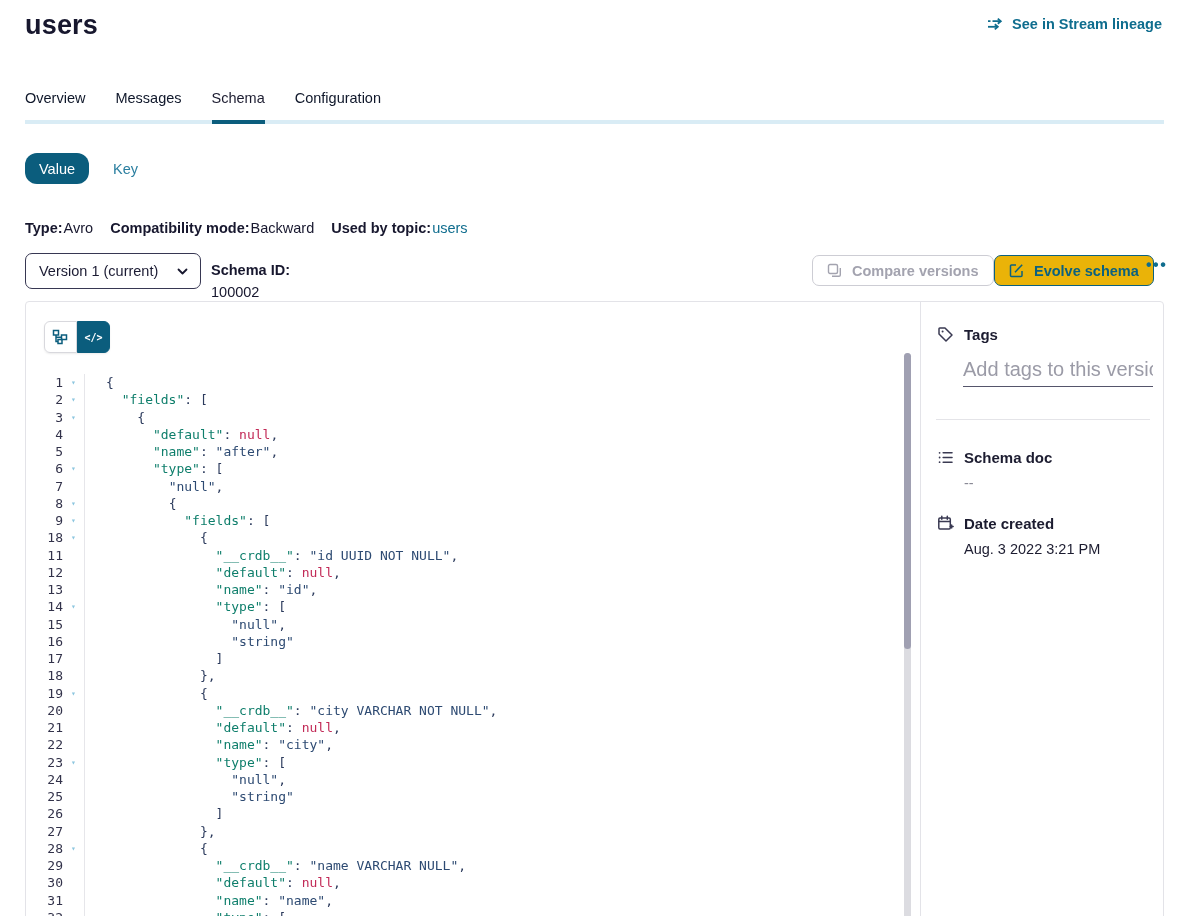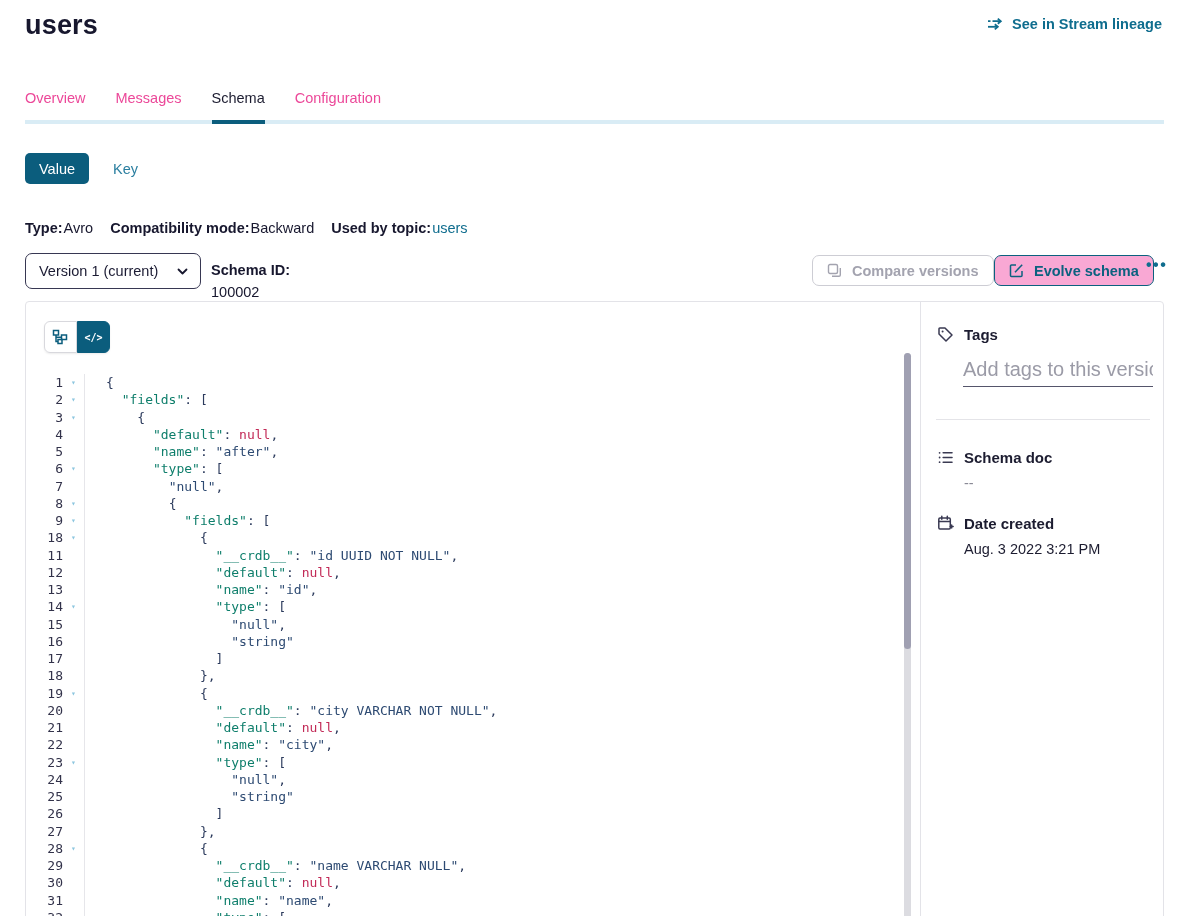"Overview" .tab { color: #ec4899 -> #0f172a }
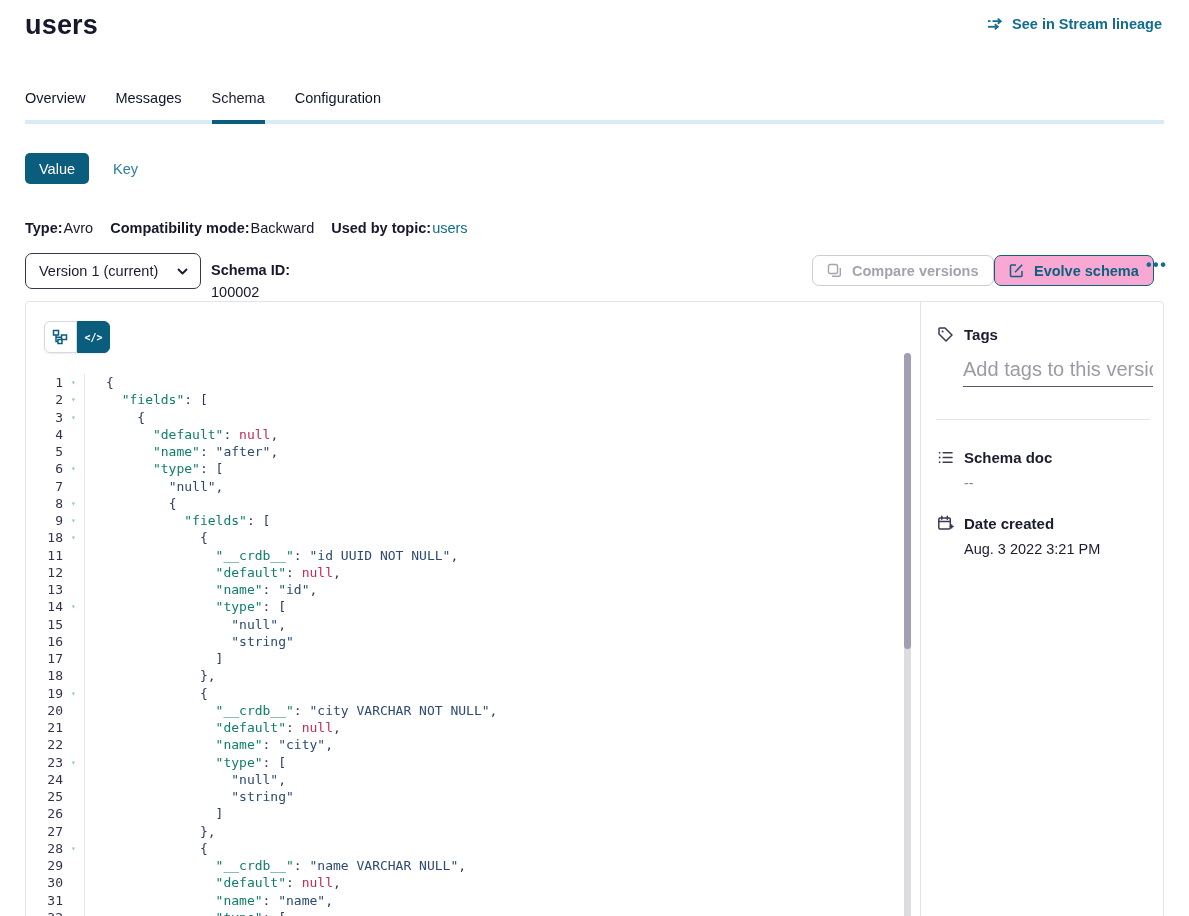"Value" .btn-value { border-radius: 5px -> 12px }
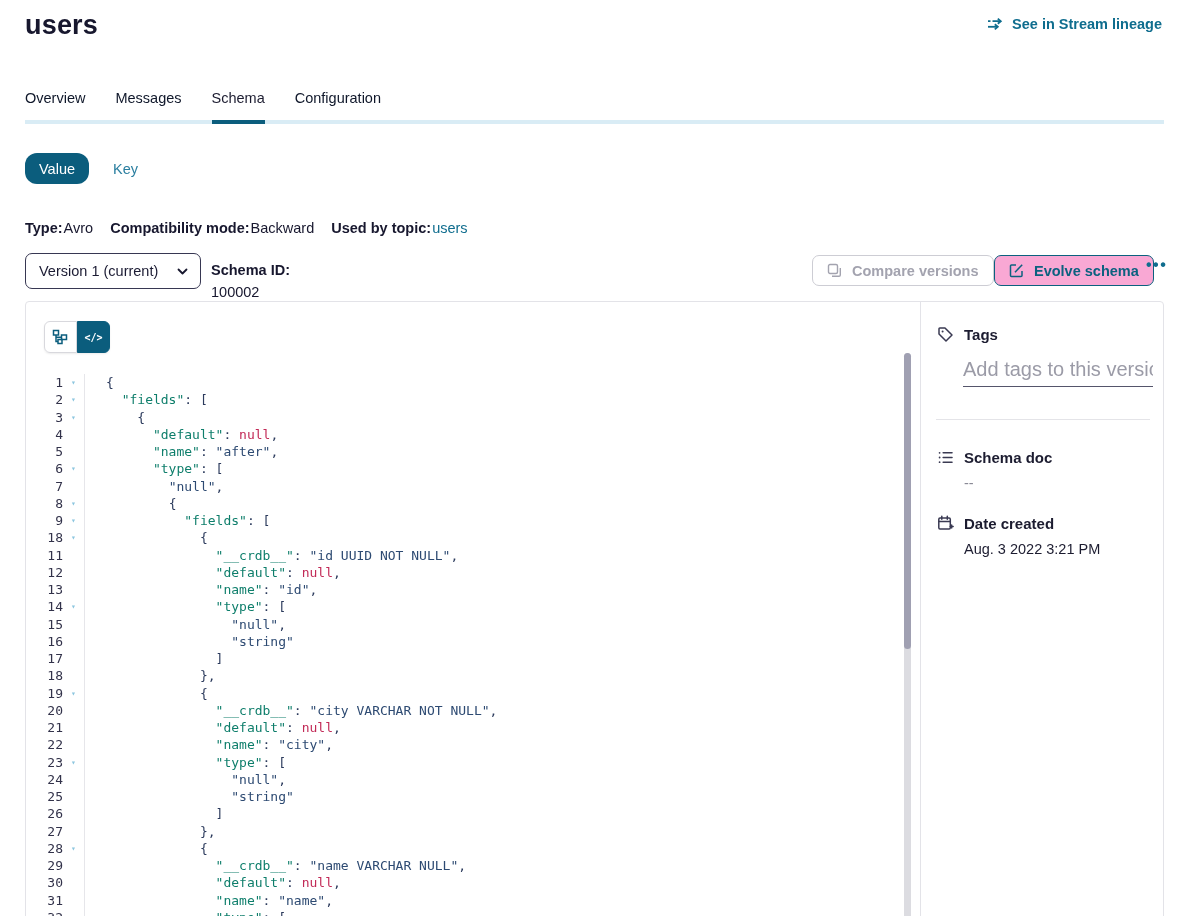"Evolve schema" .btn-evolve { background: #f9a8d4 -> #eab308 }
